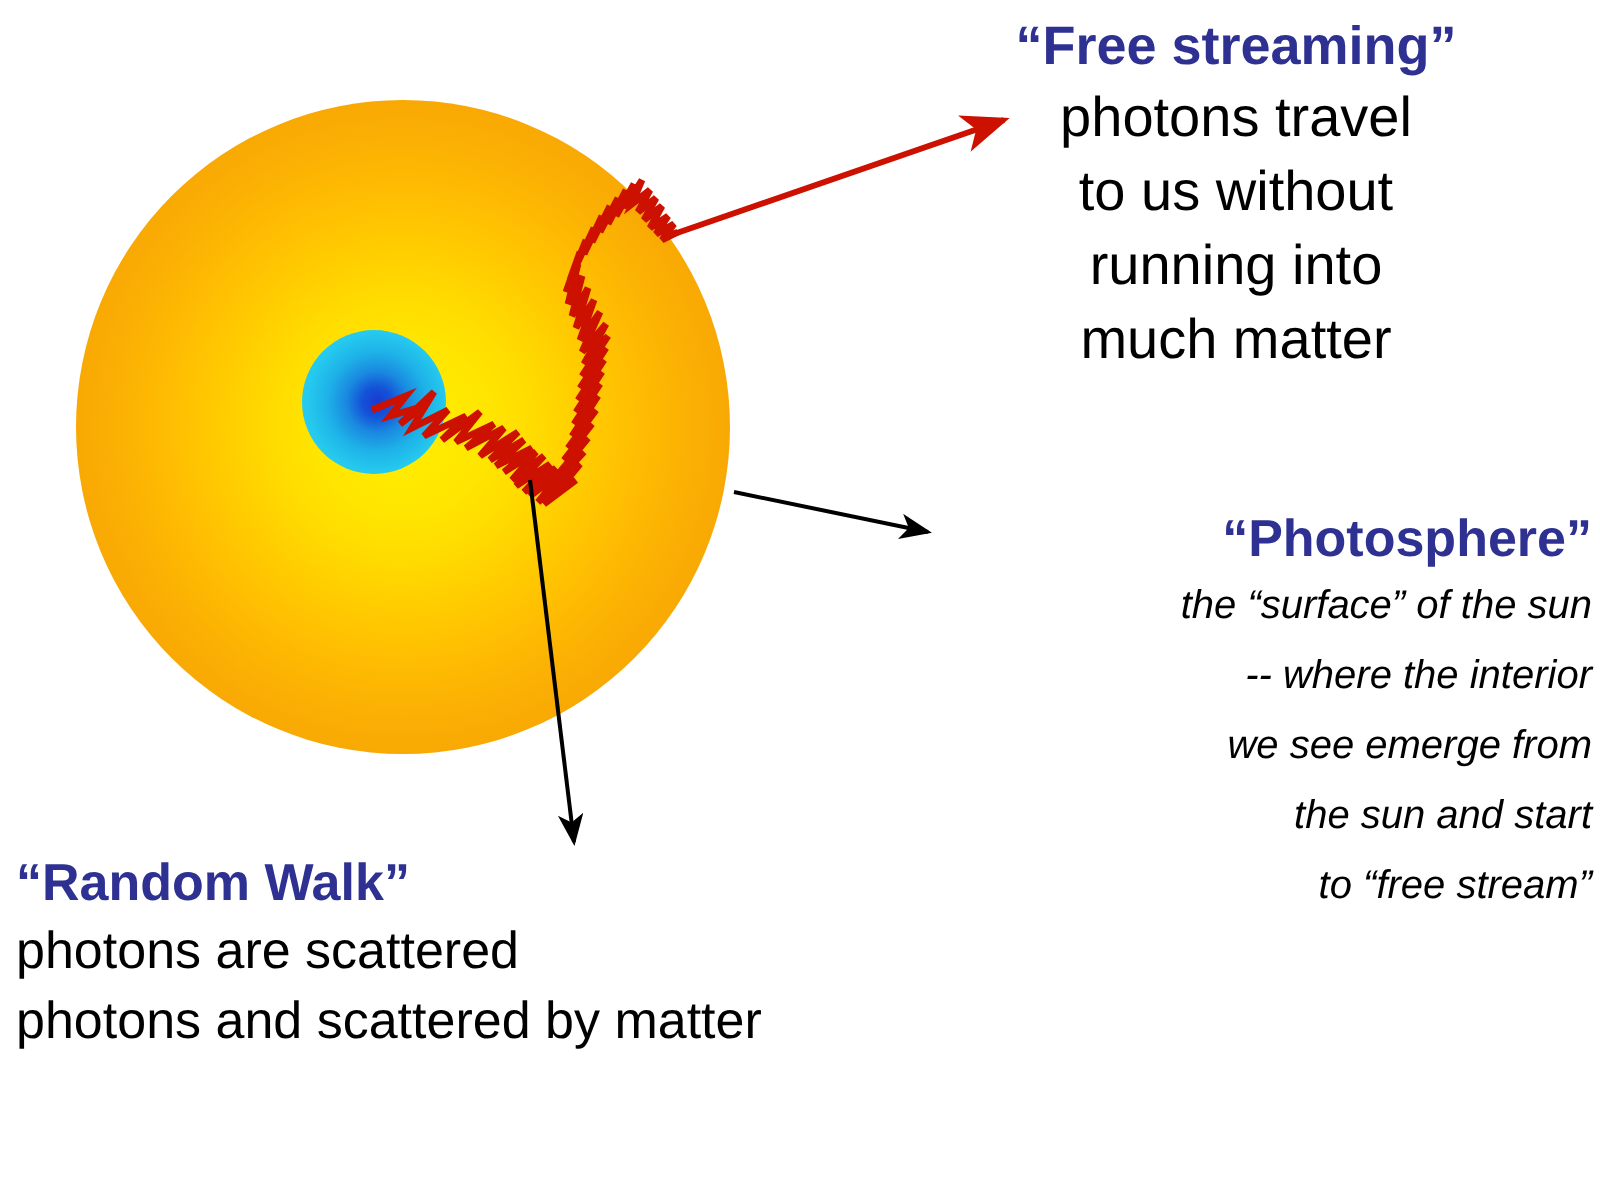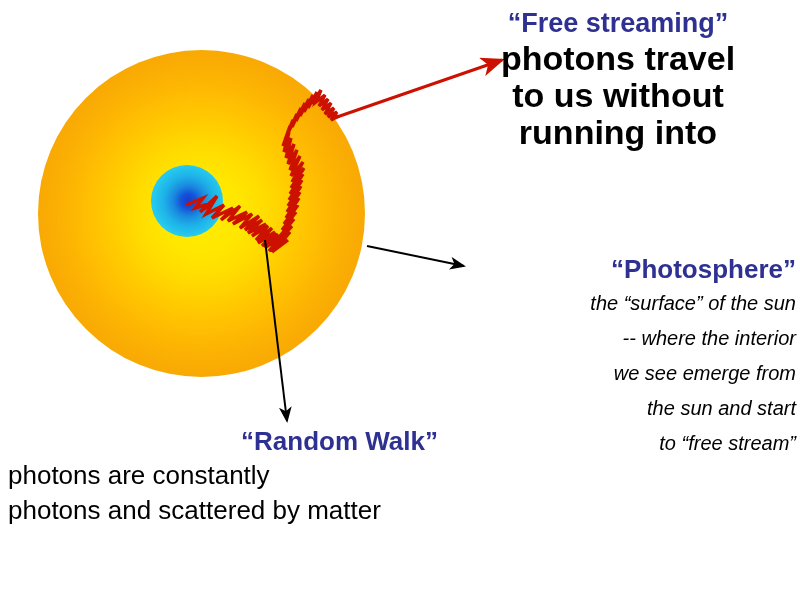"photons travel" #callout-free-streaming .body-line { font-size: 34px -> 28px; font-weight: bold -> none }
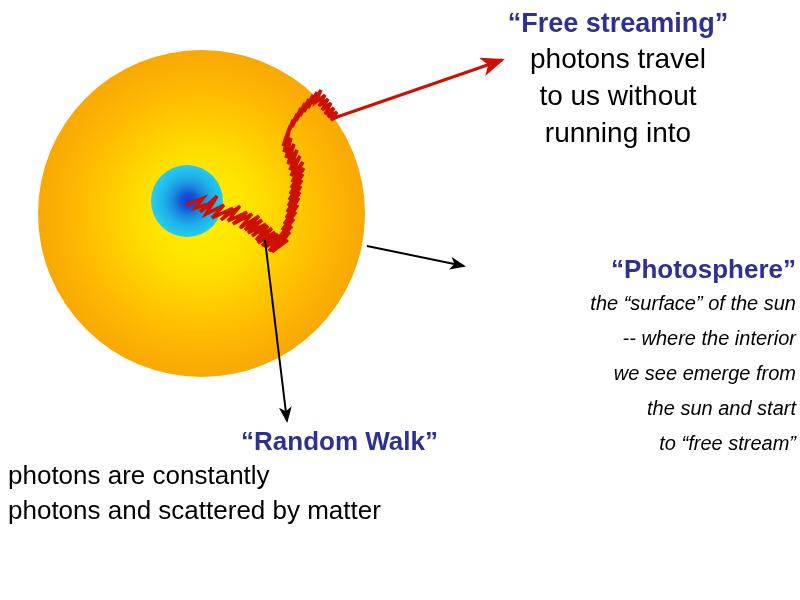"much matter" div.body-line { html: none -> <div>much matter</div> }
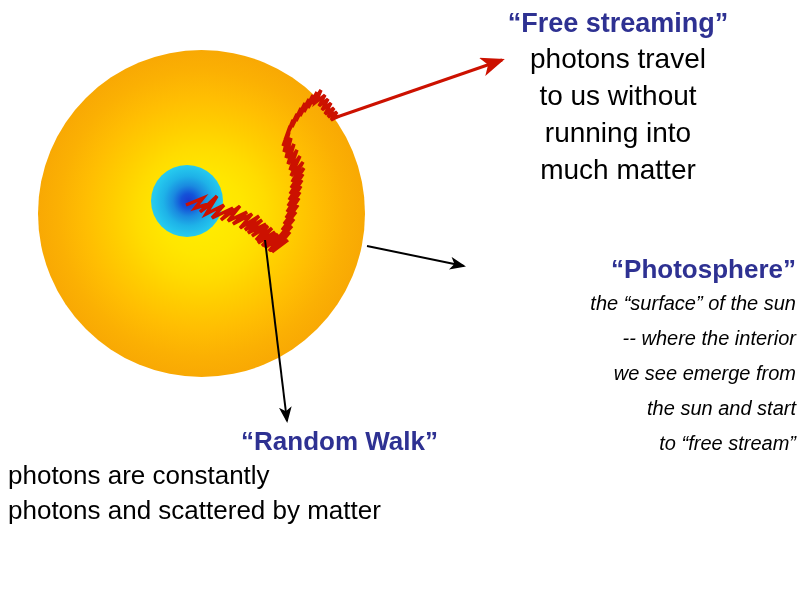"“Random Walk”" #callout-random-walk .heading { text-align: right -> none }
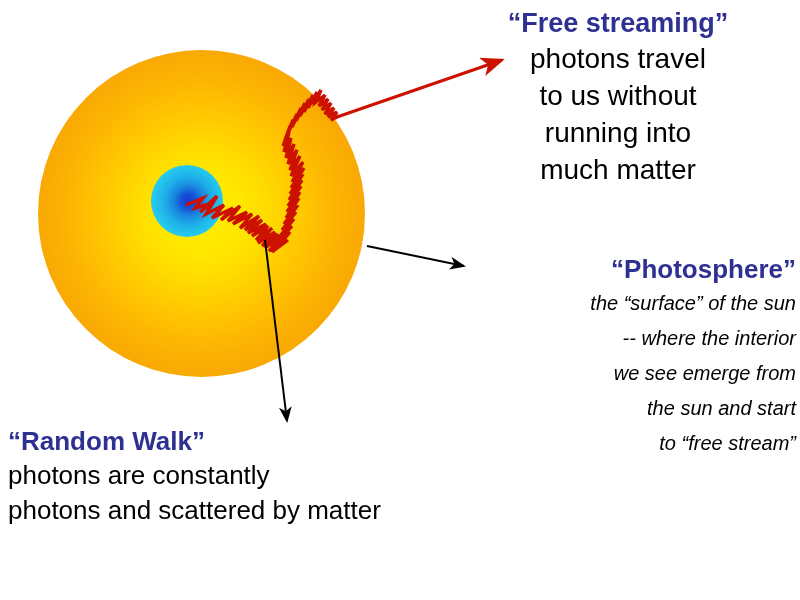"photons are constantly" div.body-line { text: constantly -> scattered }
